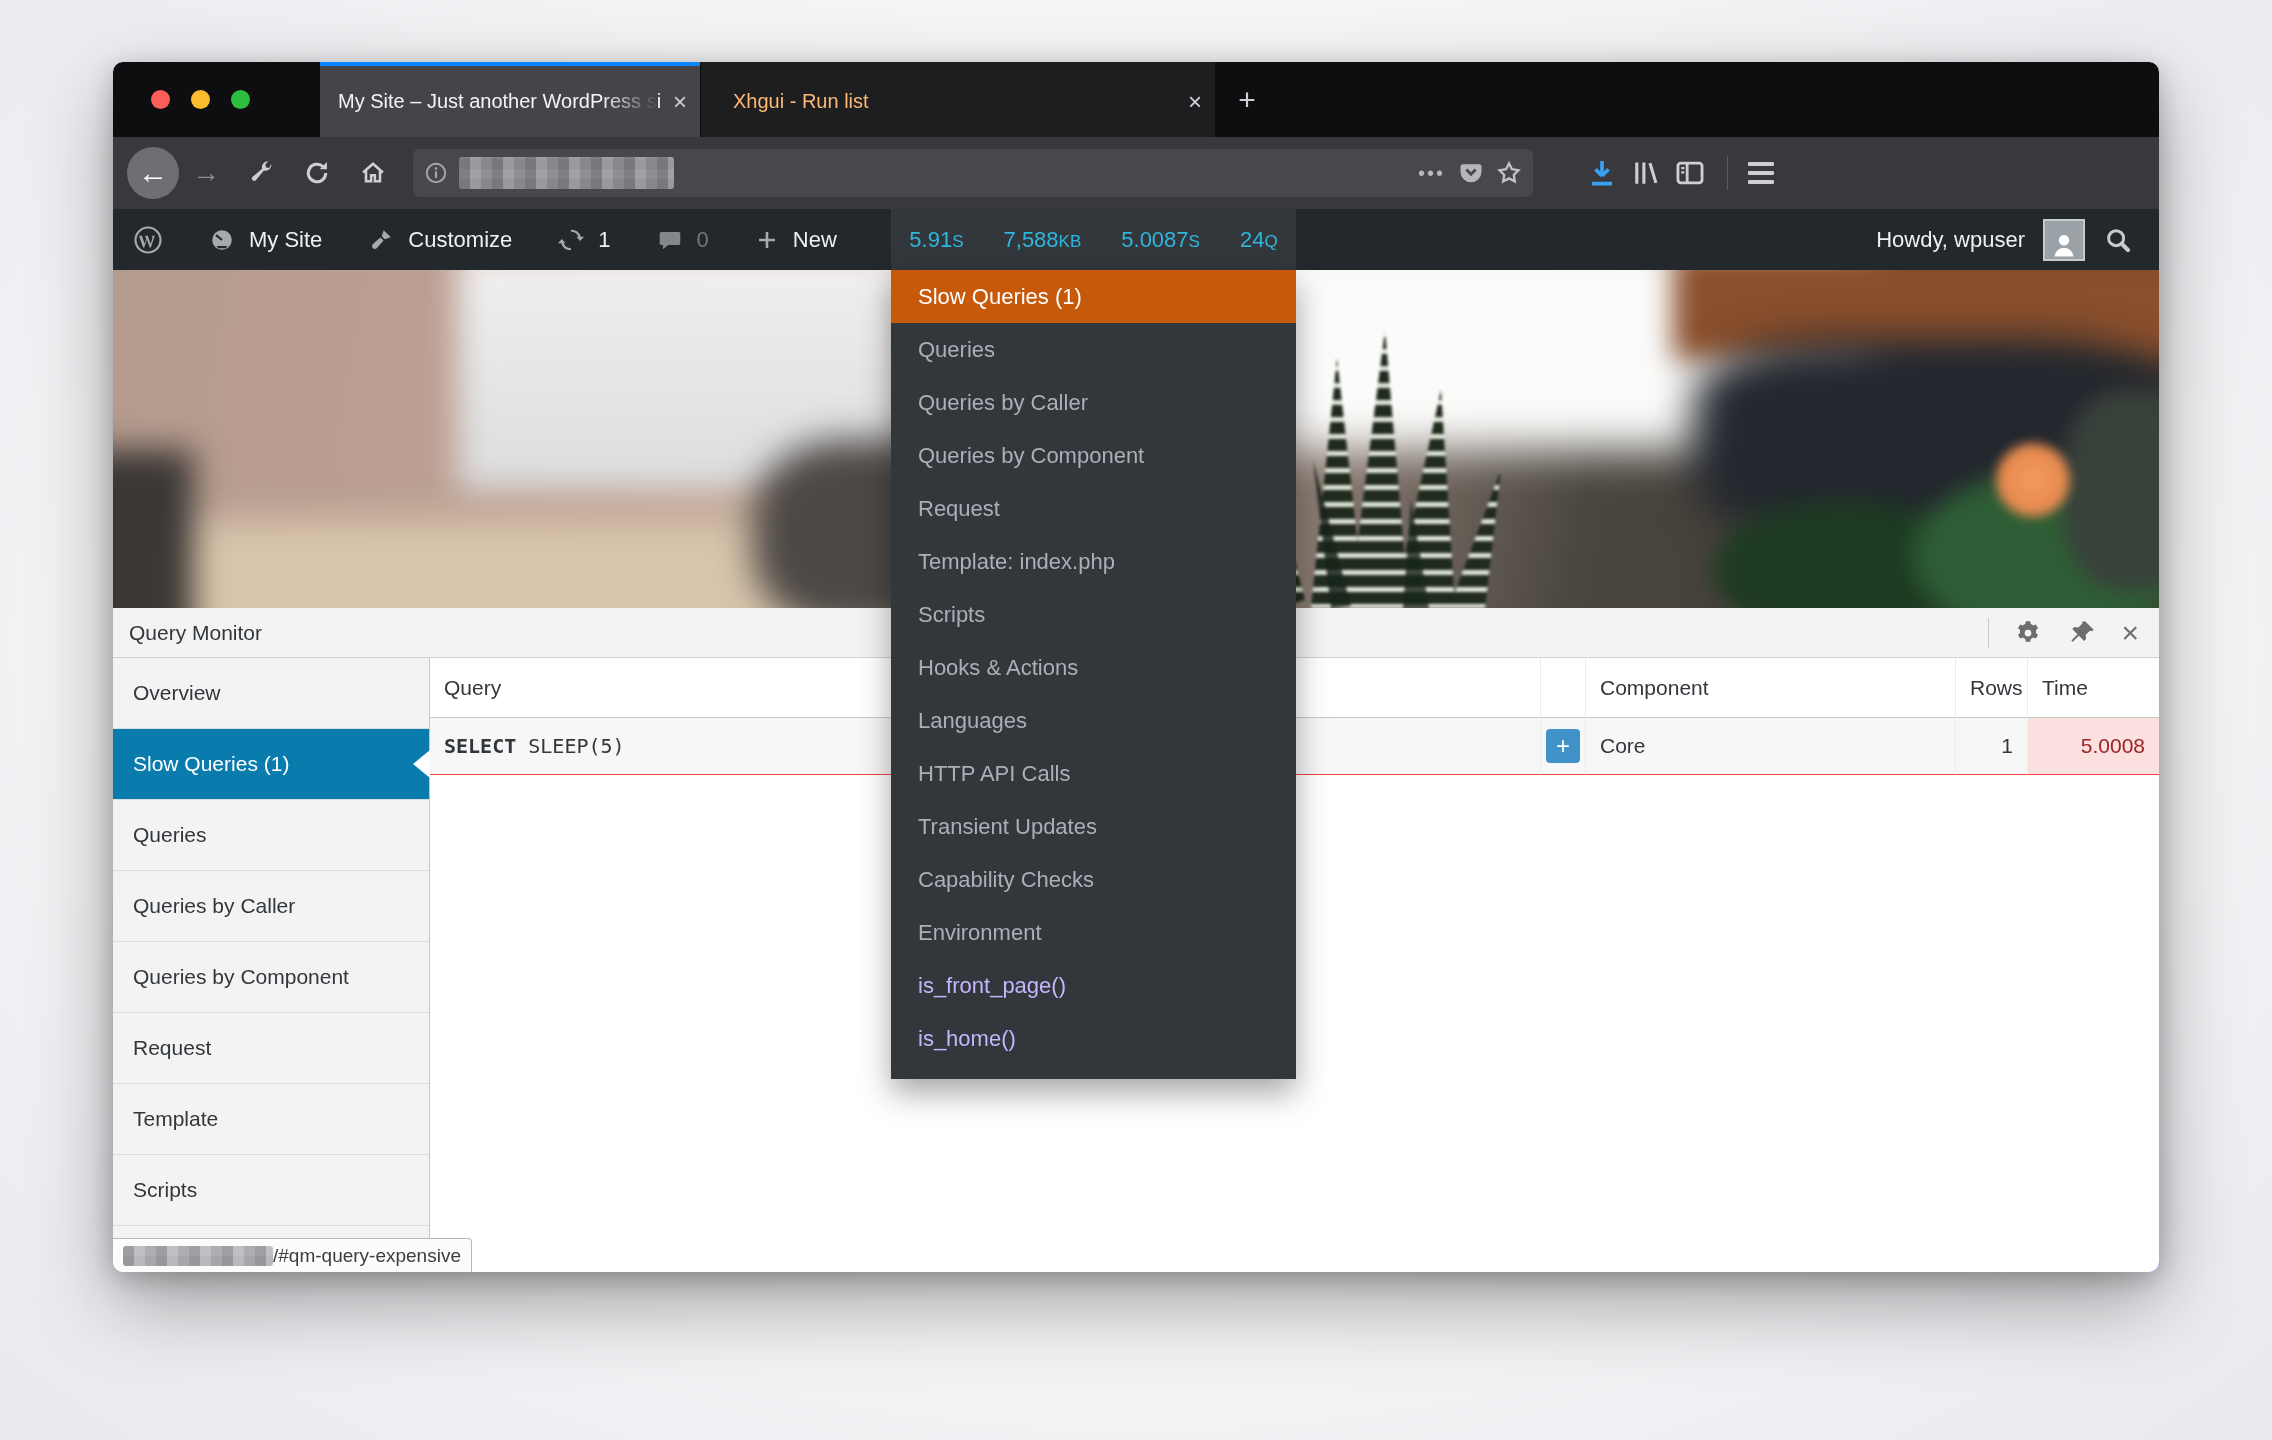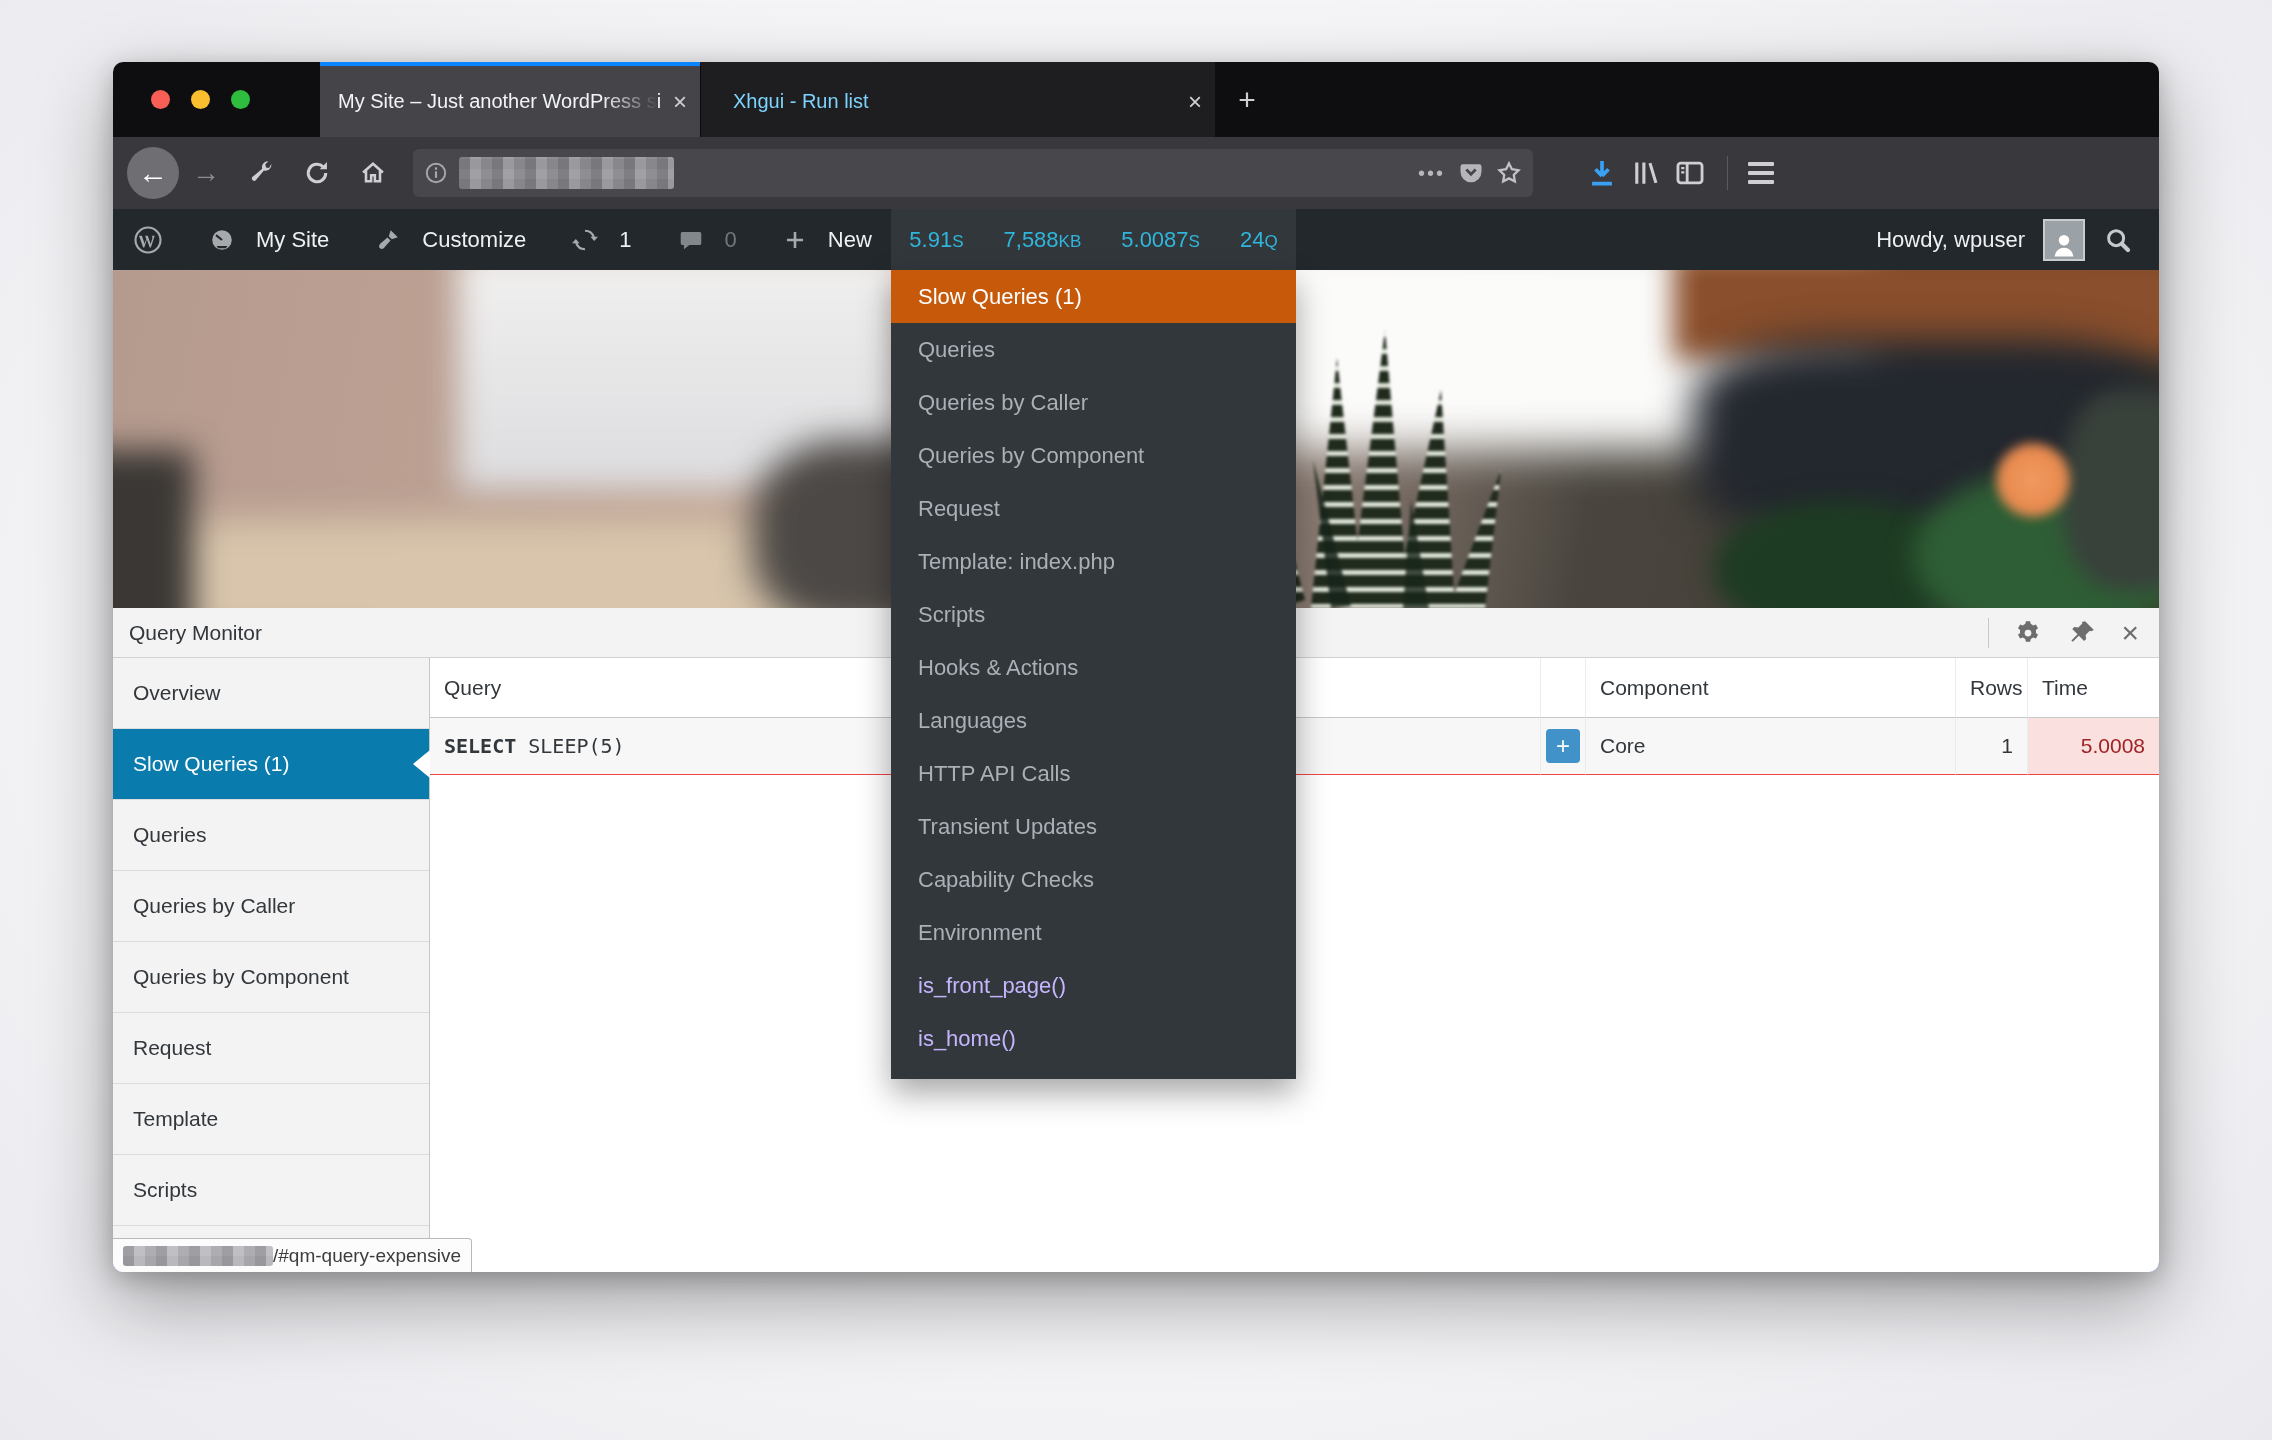"Xhgui - Run list" .tab.inactive .tab-title { color: #7dd3fc -> #fdba74 }
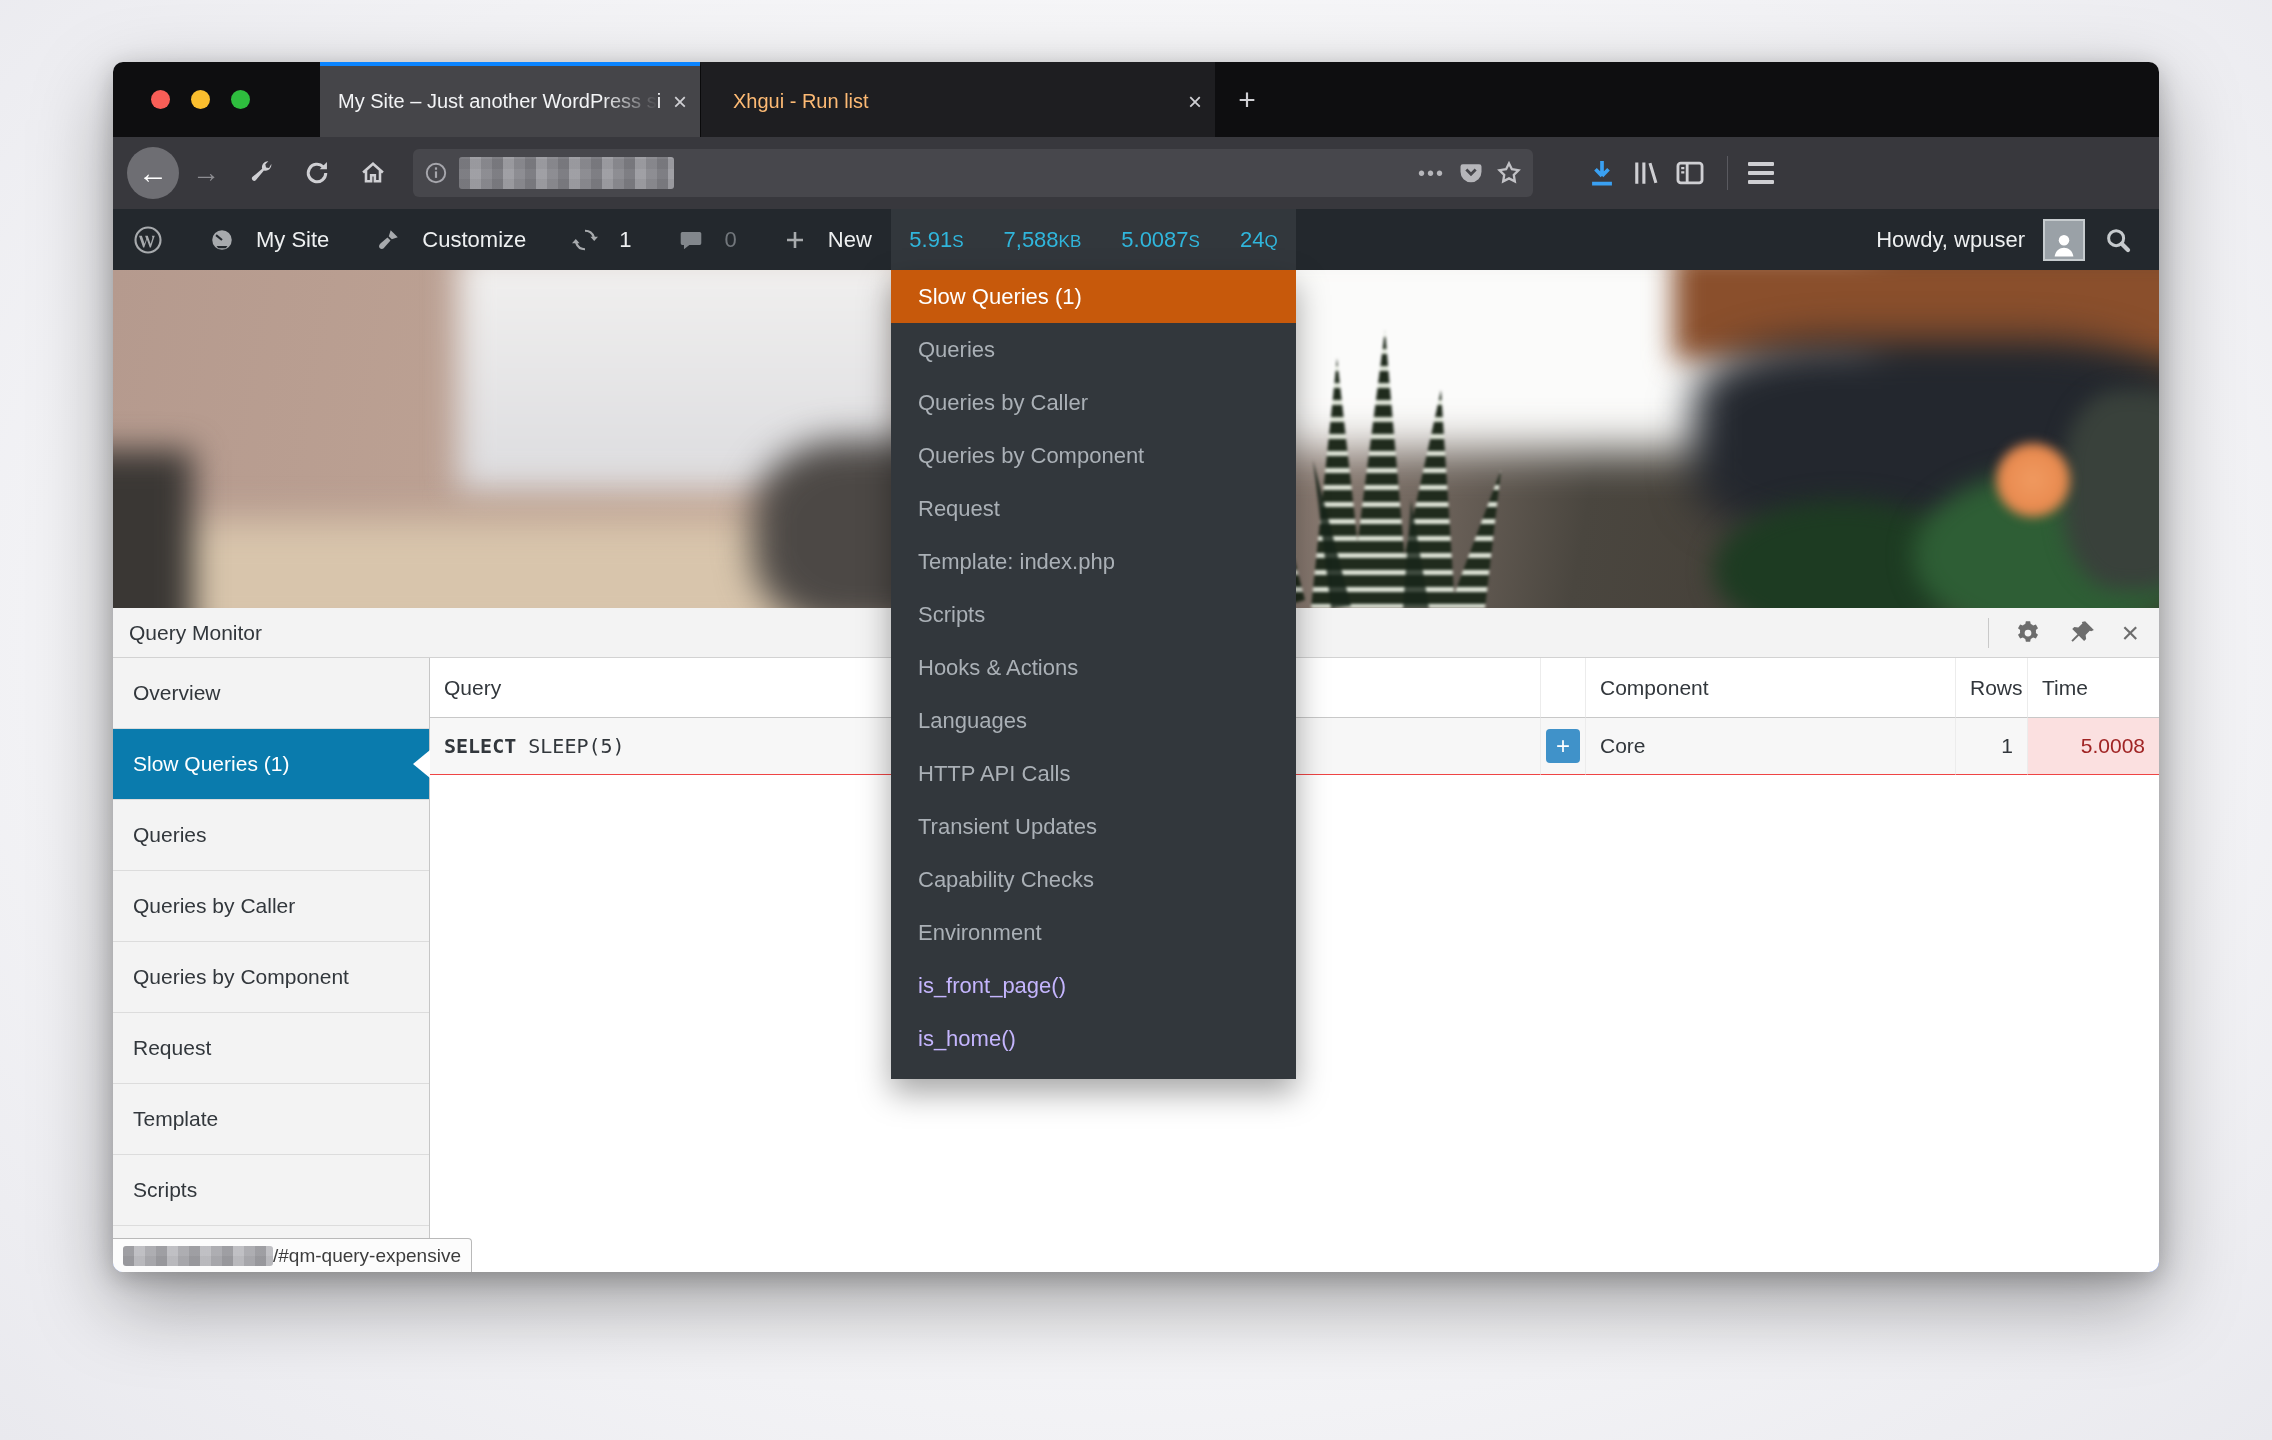"My Site" .ab-item { gap: 21px -> 14px }
